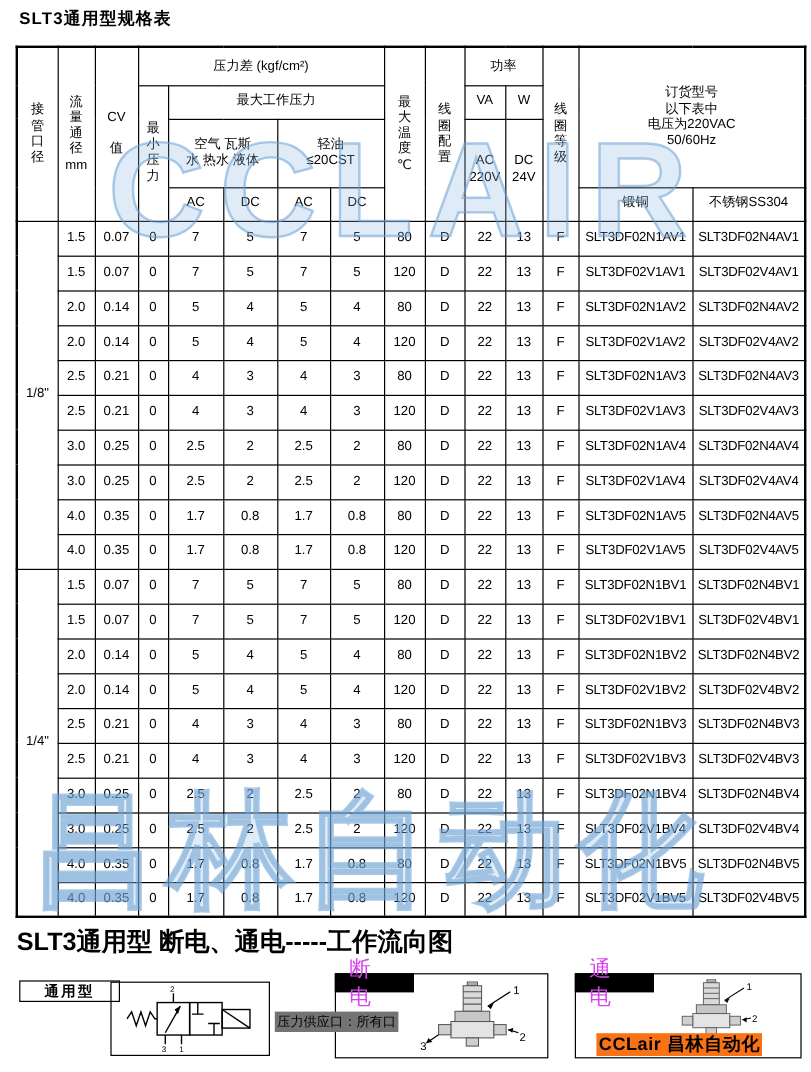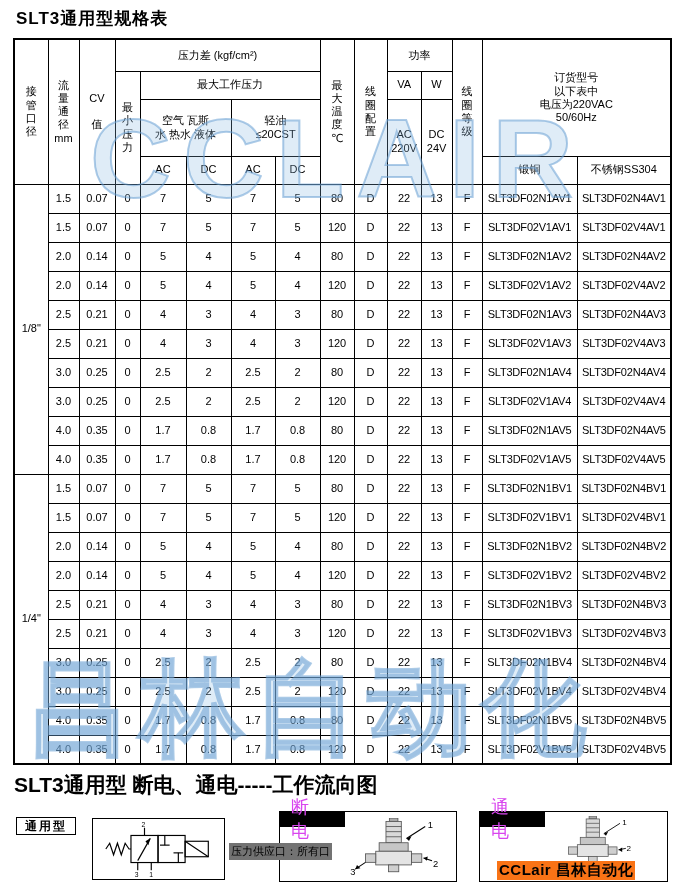"SLT3通用型规格表" #main-title { font-size: 17px -> 14px }
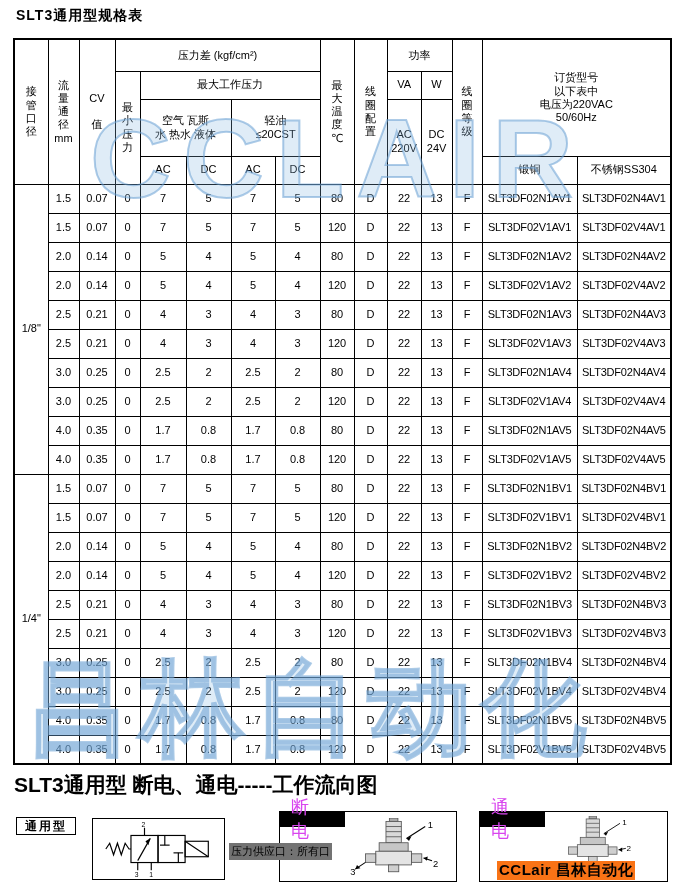"通用型" #type-box { width: 60px -> 84px }
